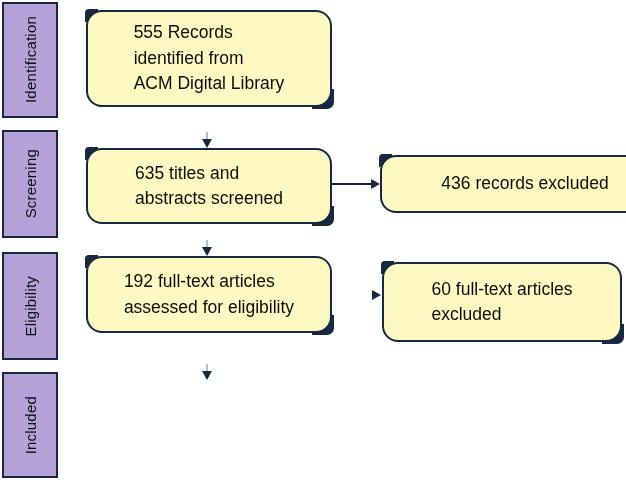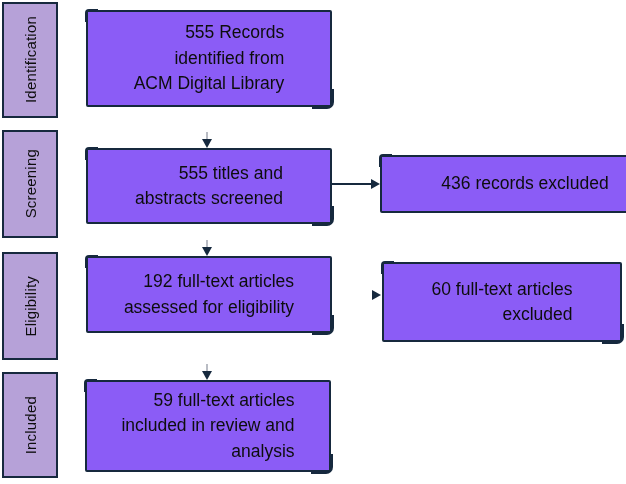"555 Records" .flowbox .inner { background: #8b5cf6 -> #fef9c3; border-radius: 2px -> 16px; text-align: right -> left }
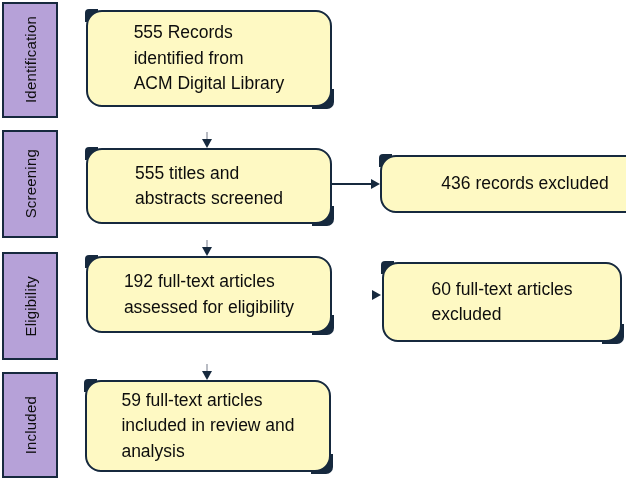"555 titles and" div.inner { text: 555 -> 635 }
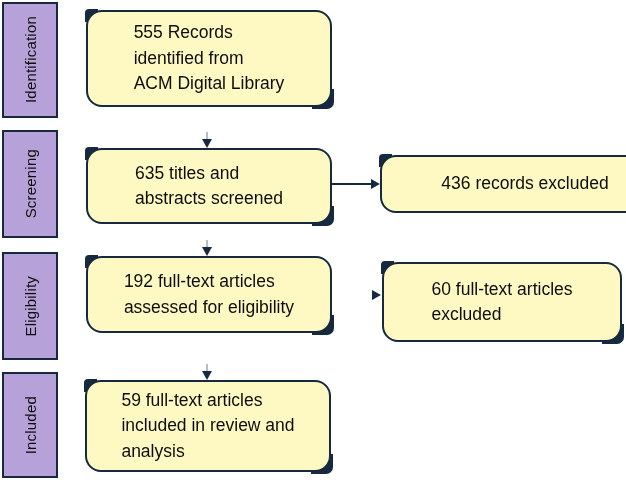"59 full-text articles" div.flowbox { html: <div> <div></div> <div></div> <div>59 full-text articles included in review and analysis</div> </div> -> none }
